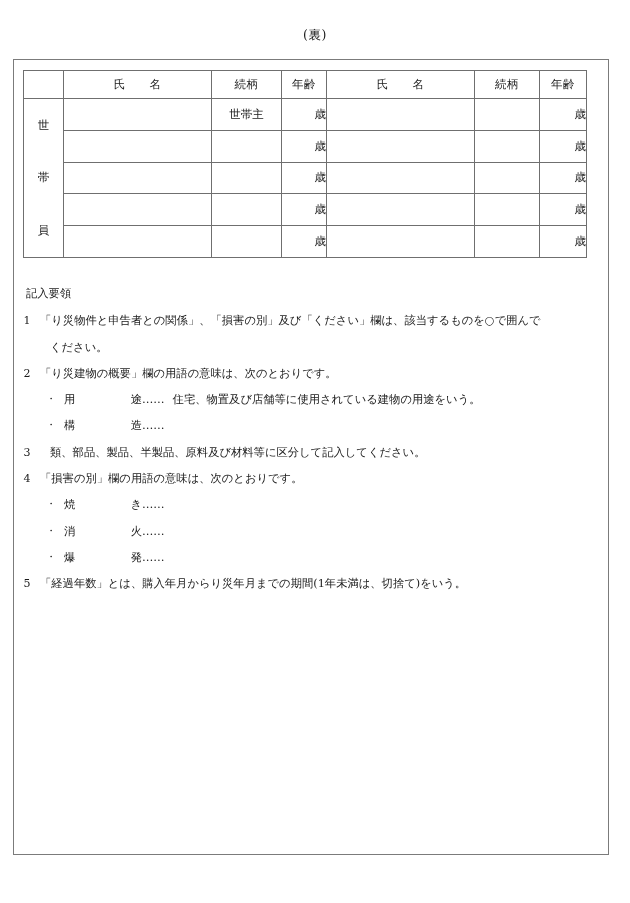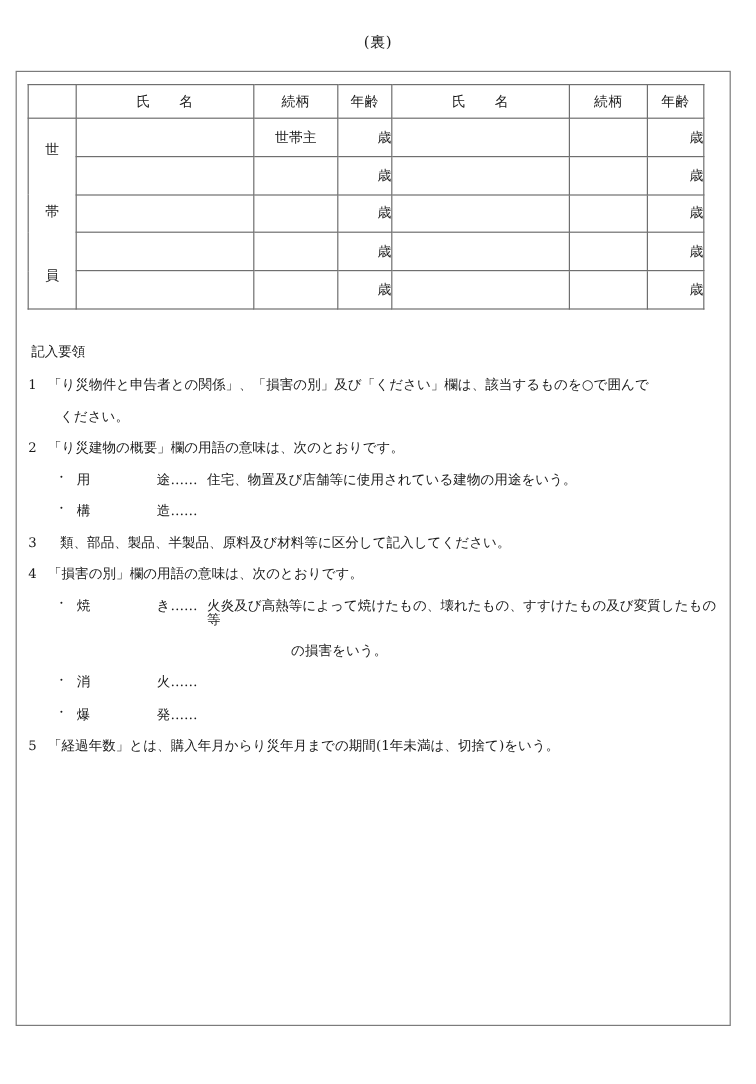"氏 名" table.hh-table { font-family: Liberation Serif, serif -> none }
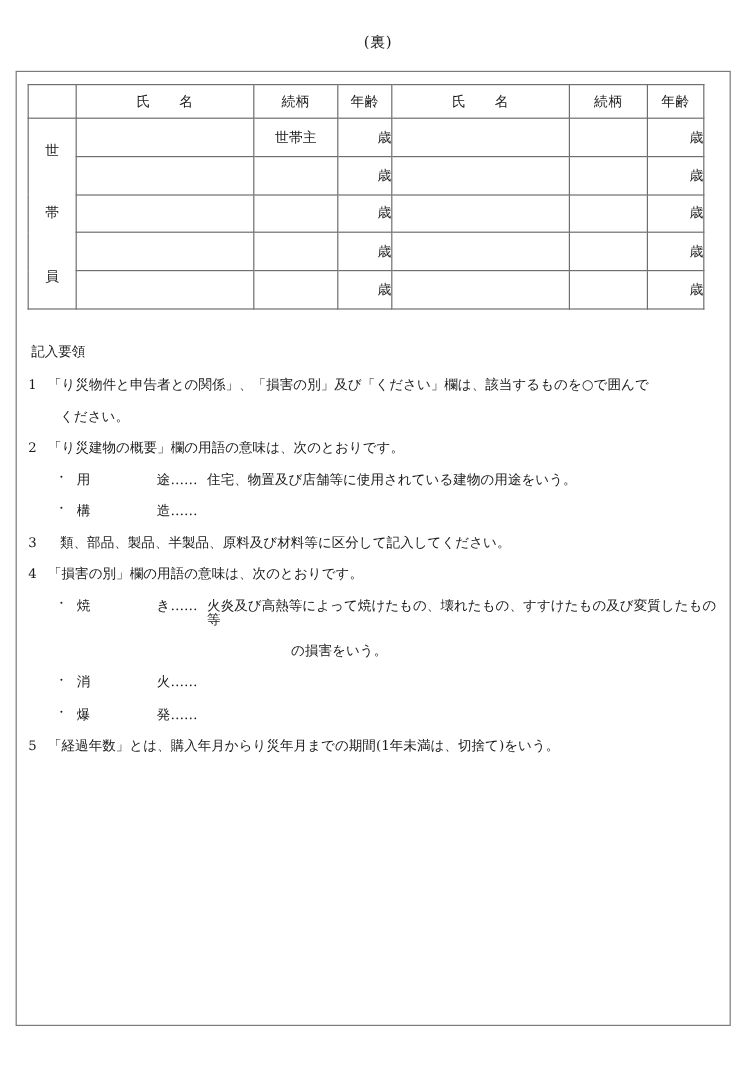"火炎及び高熱等によって焼けたもの、壊れたもの、すすけたもの及び変質したもの等" div.bullet-def { html: <div>火炎及び高熱等によって焼けたもの、壊れたもの、すすけたもの及び変質したもの等<span>の損害をいう。</span></div> -> none }
